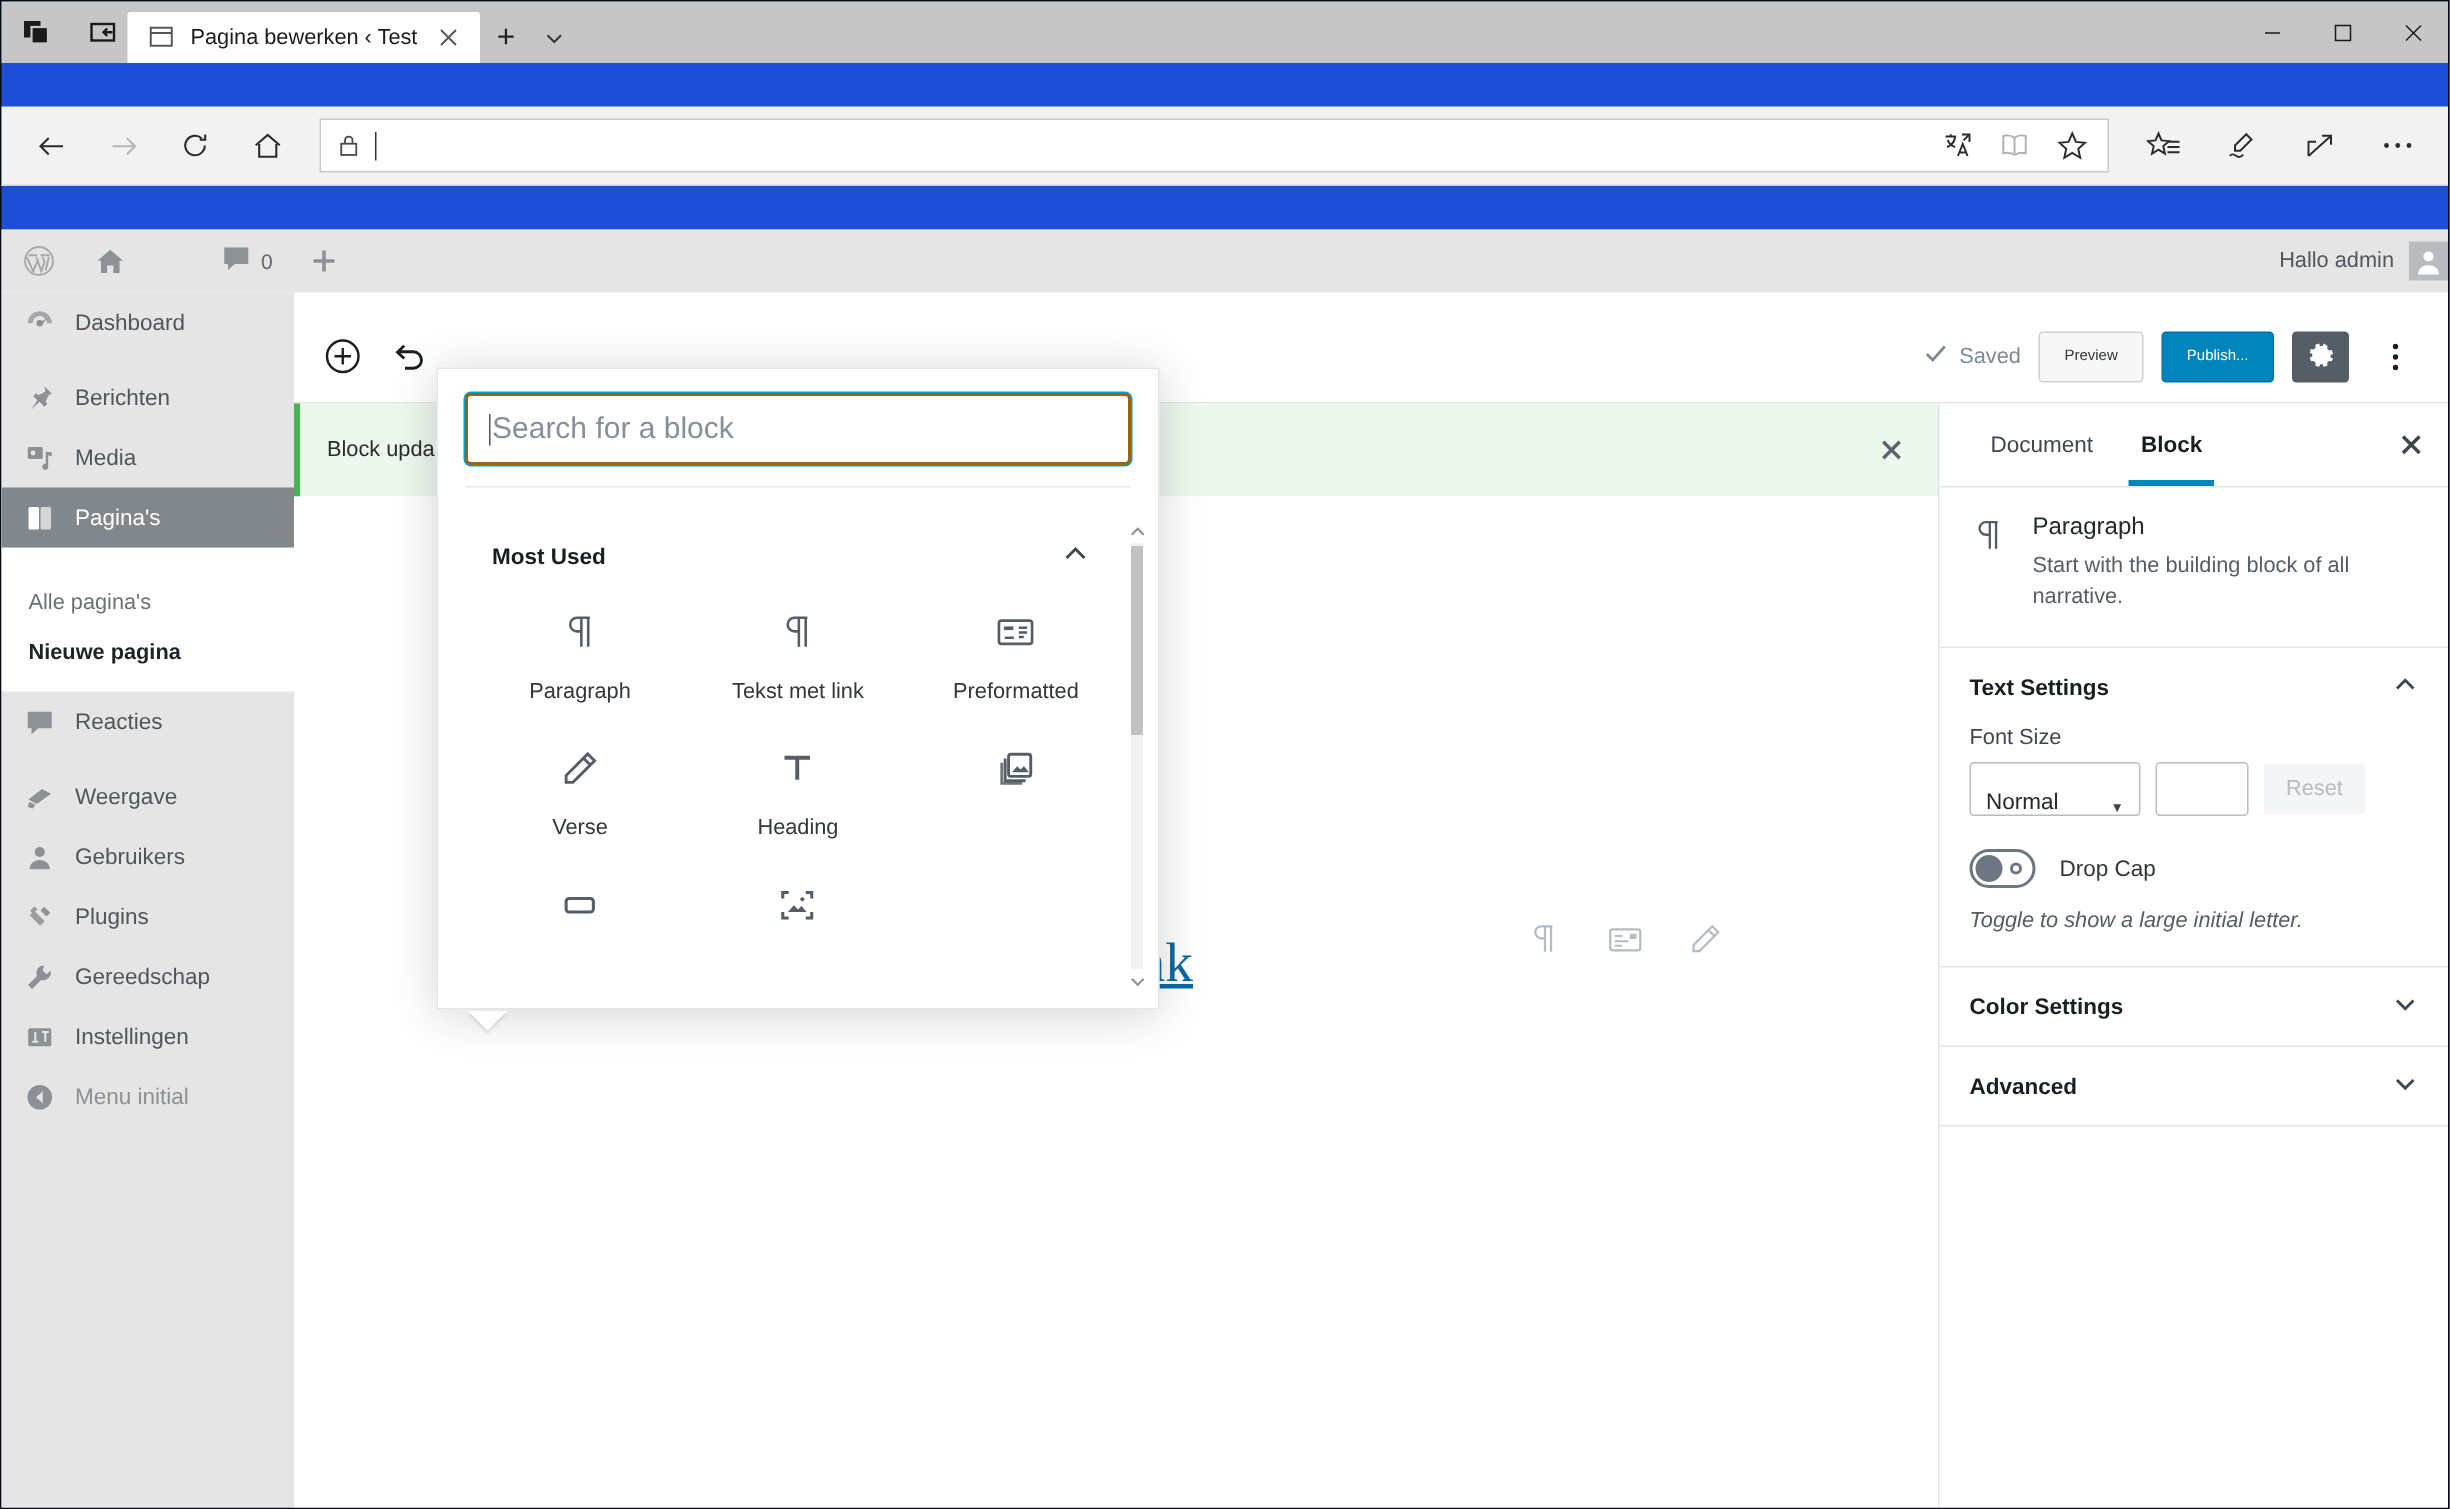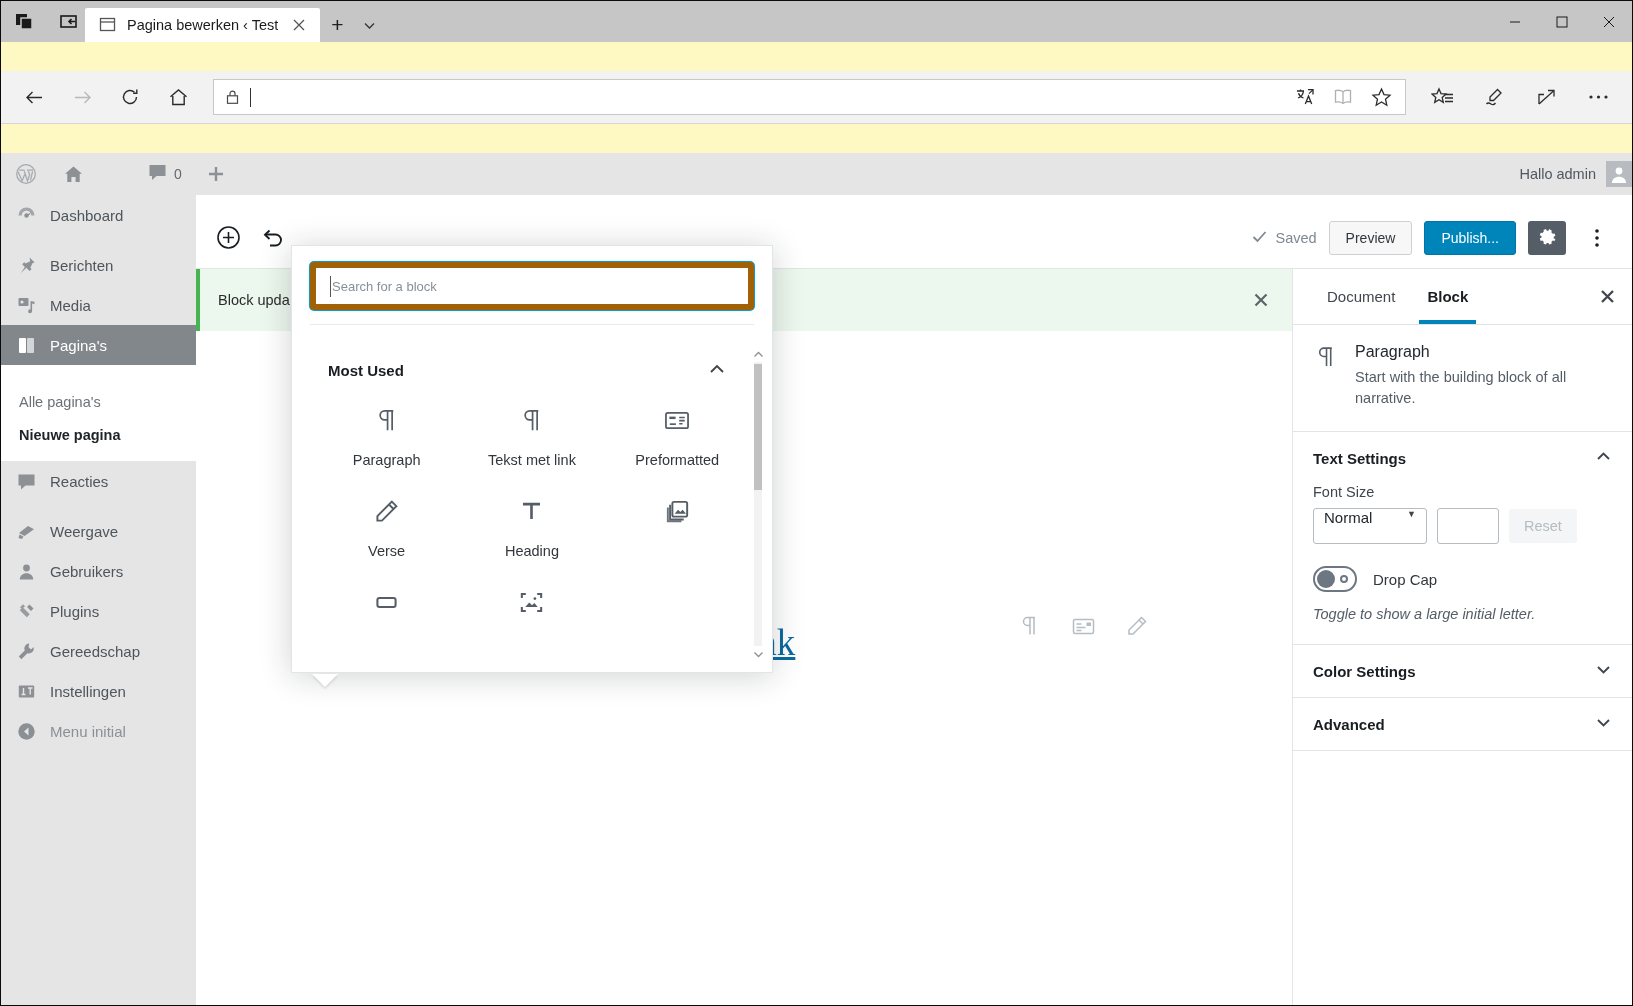"Pagina bewerken ‹ Test" .window { background: #fef9c3 -> #1d4ed8 }
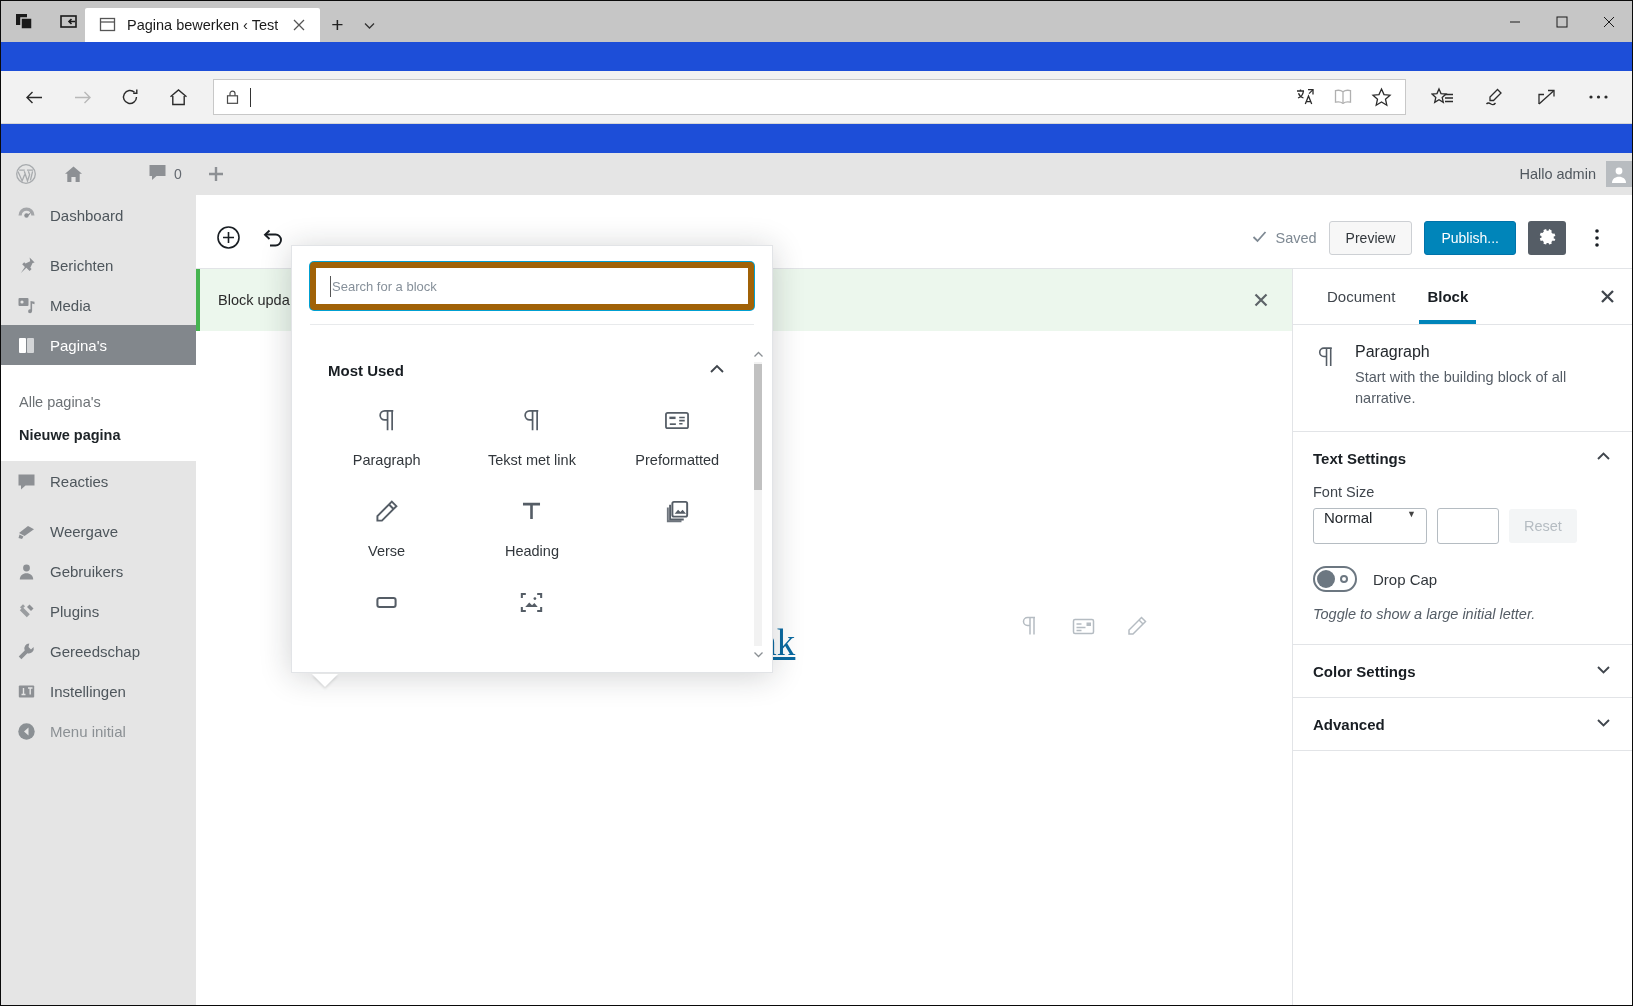"Preview" .btn { font-size: 14px -> 10px }
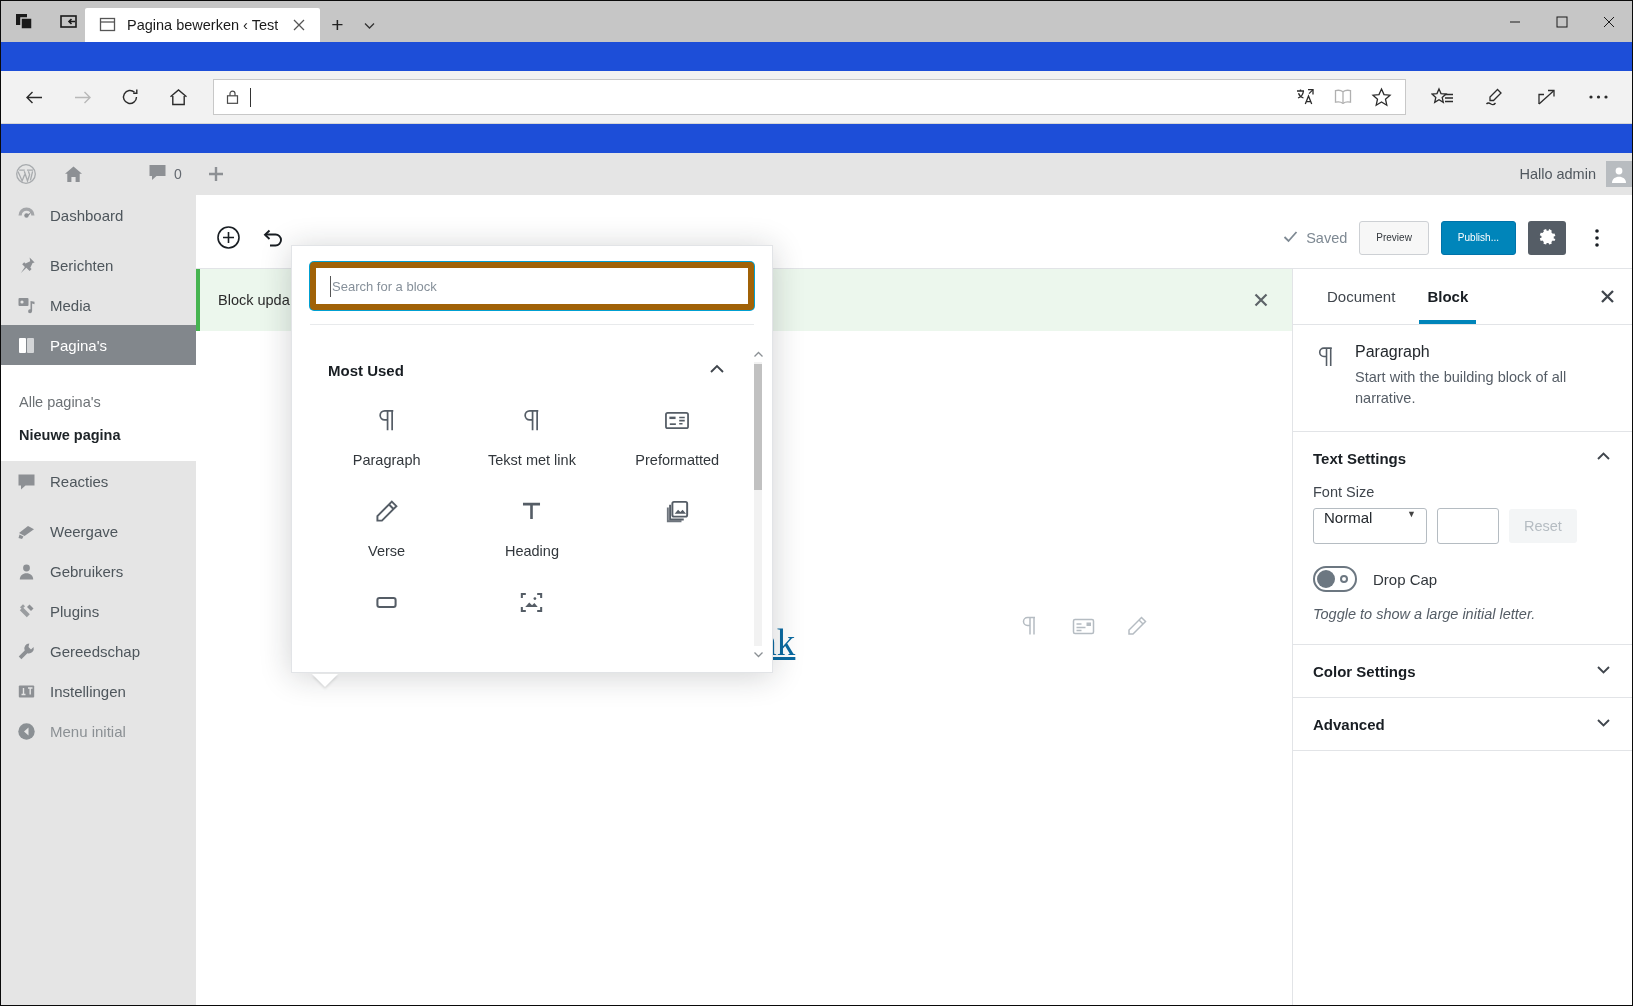"Search for a block" .pop-search { border: 6px solid #a16207 -> 2px solid #a16207; font-size: 13px -> 20px }
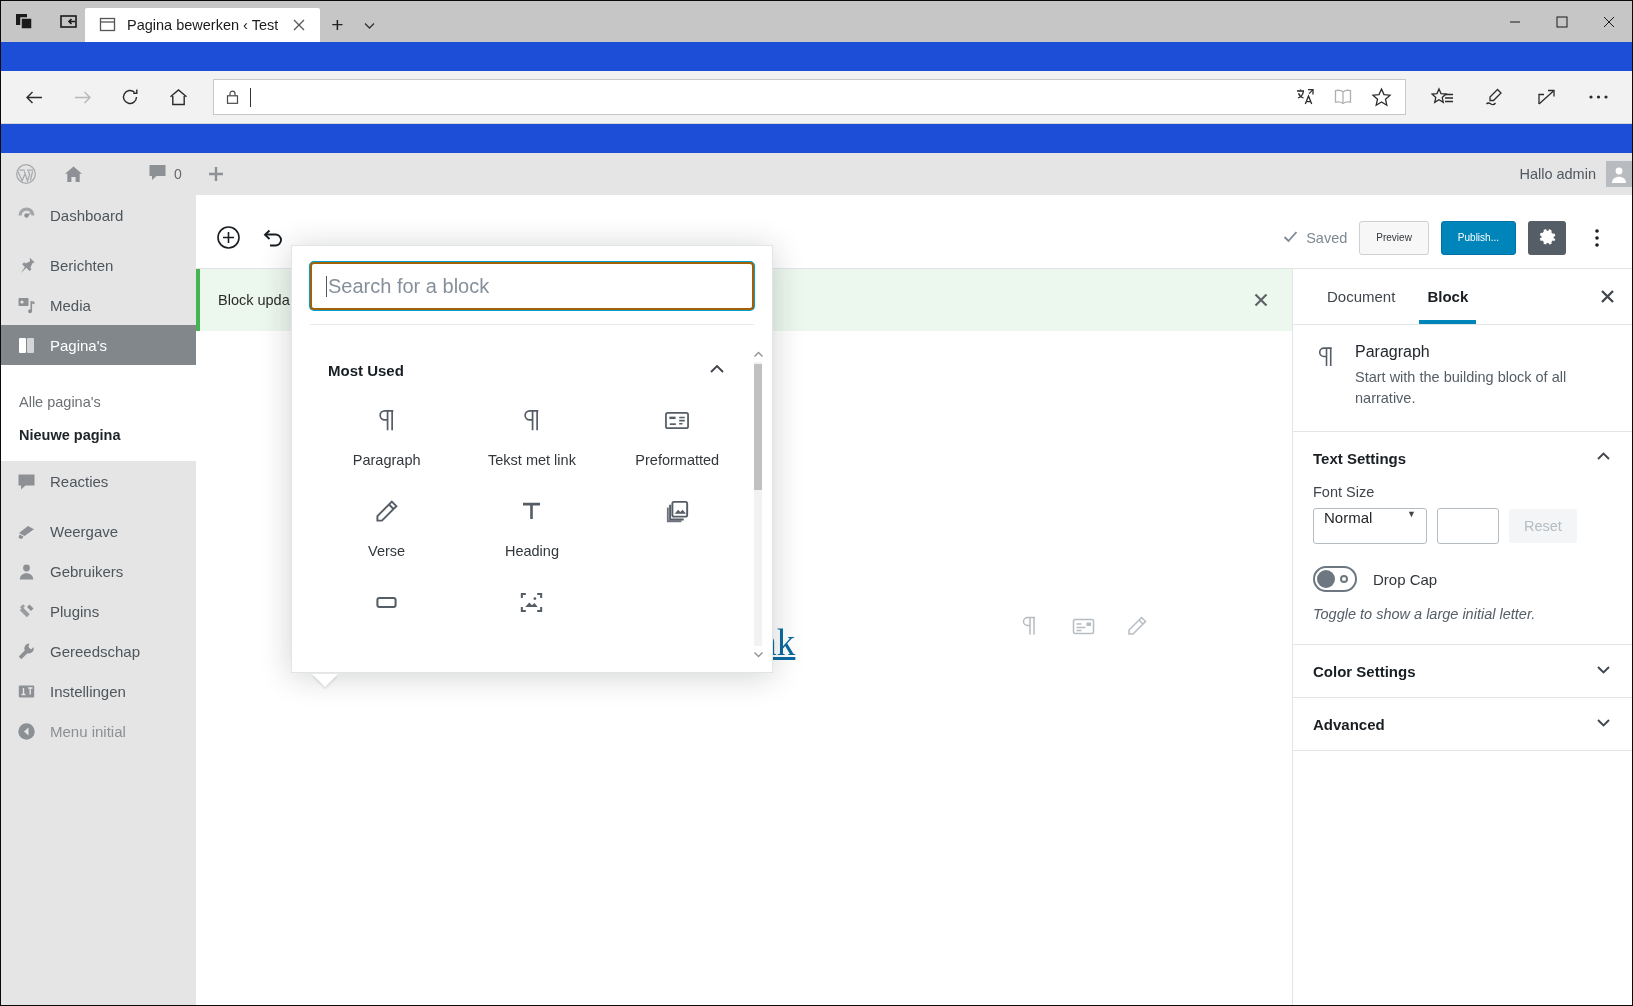"Normal" .select { align-items: flex-start -> flex-end }
